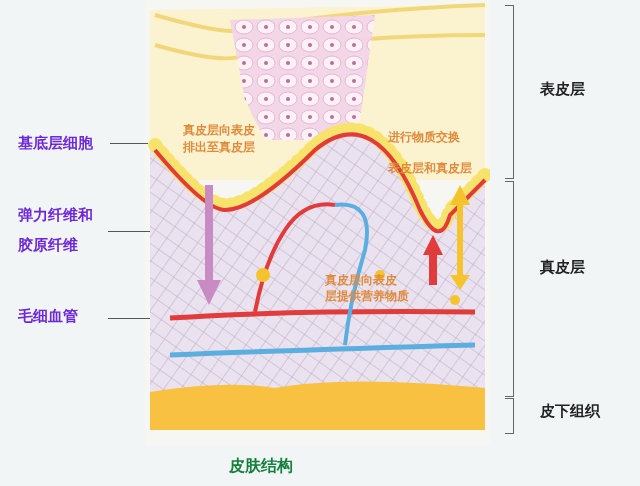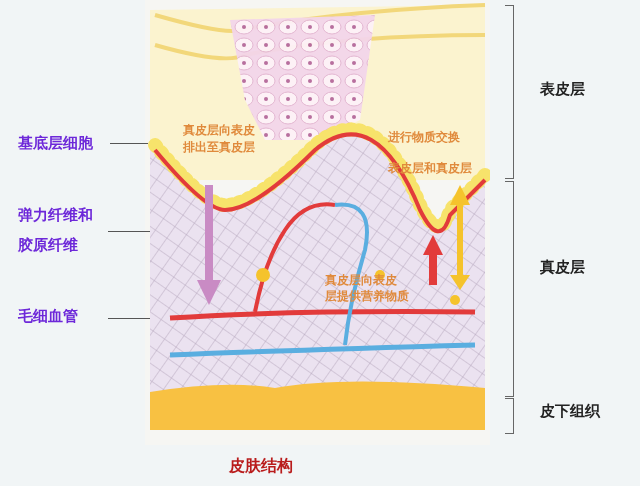"皮肤结构" .caption { color: #b91c1c -> #15803d }
